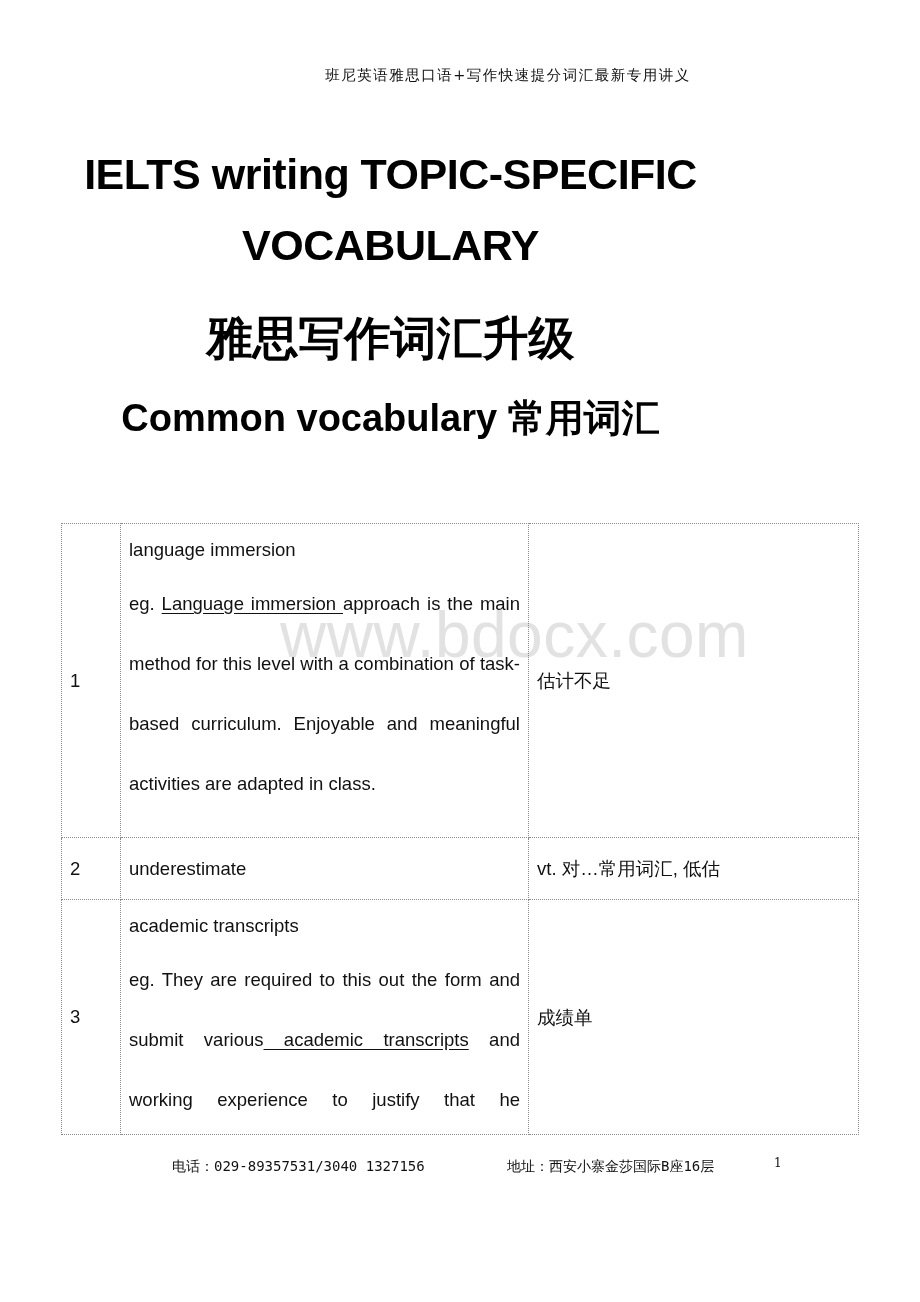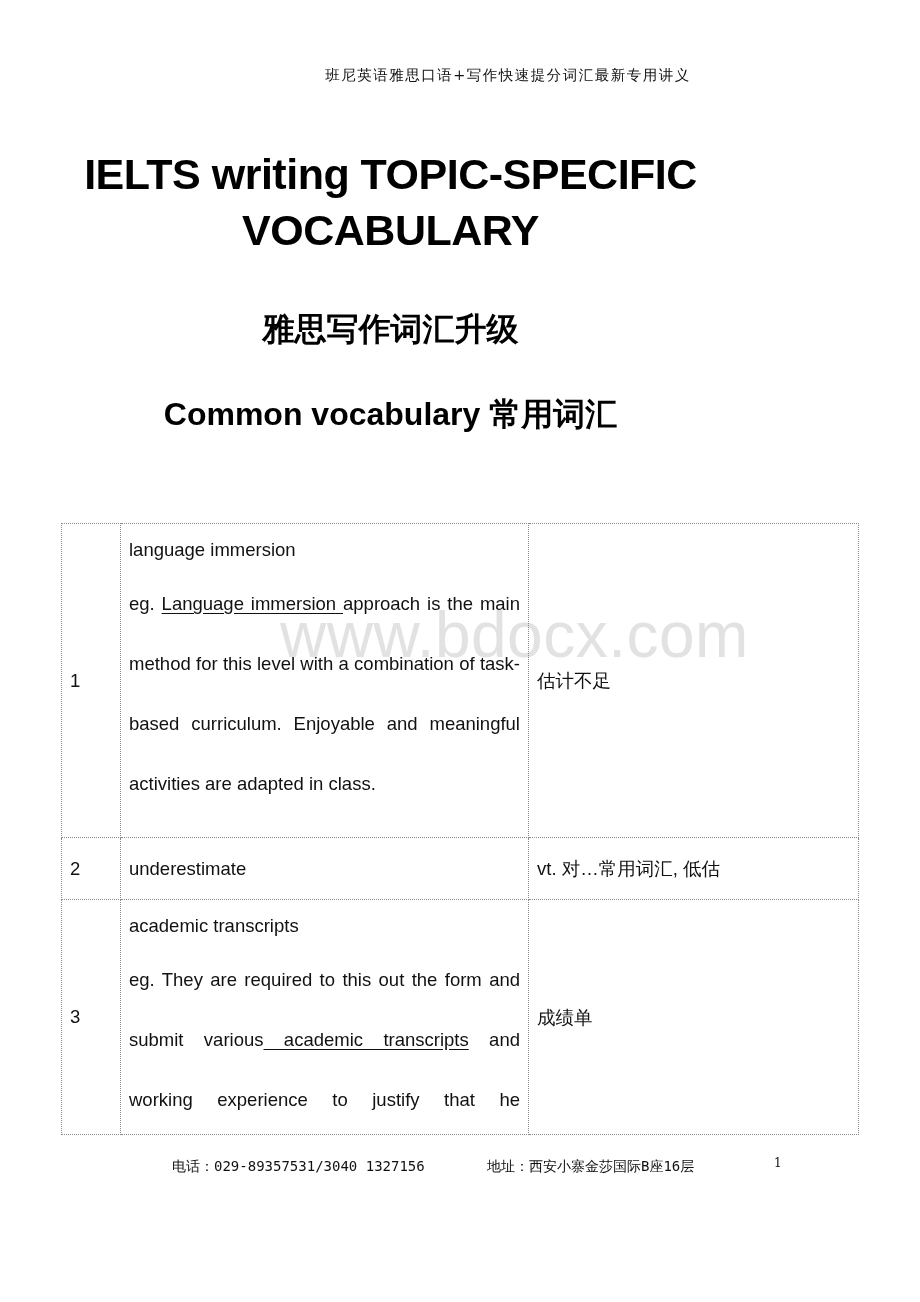"VOCABULARY" .title-2 { top: 206px -> 221px }
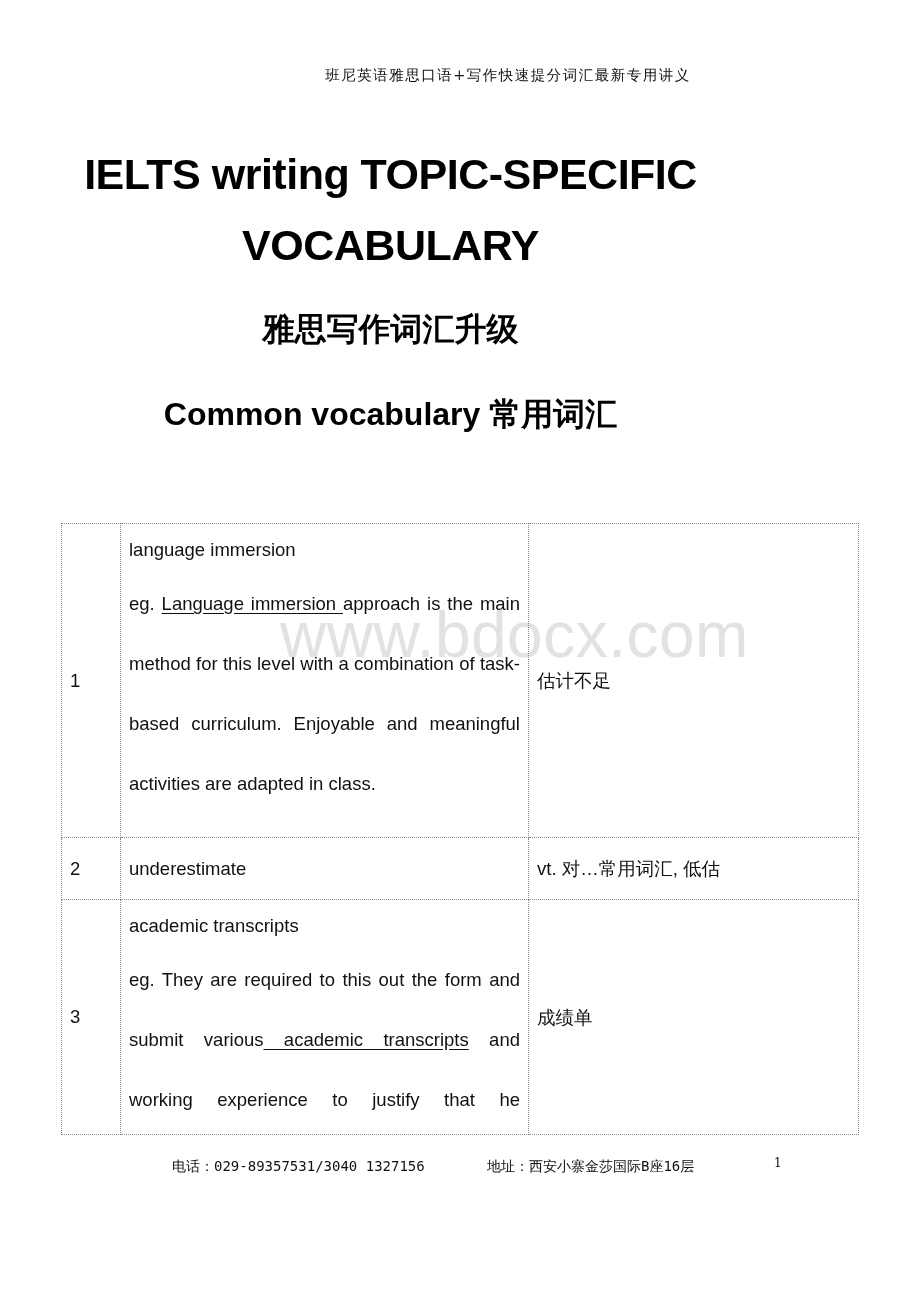"雅思写作词汇升级" .title-3 { font-size: 32px -> 46px }
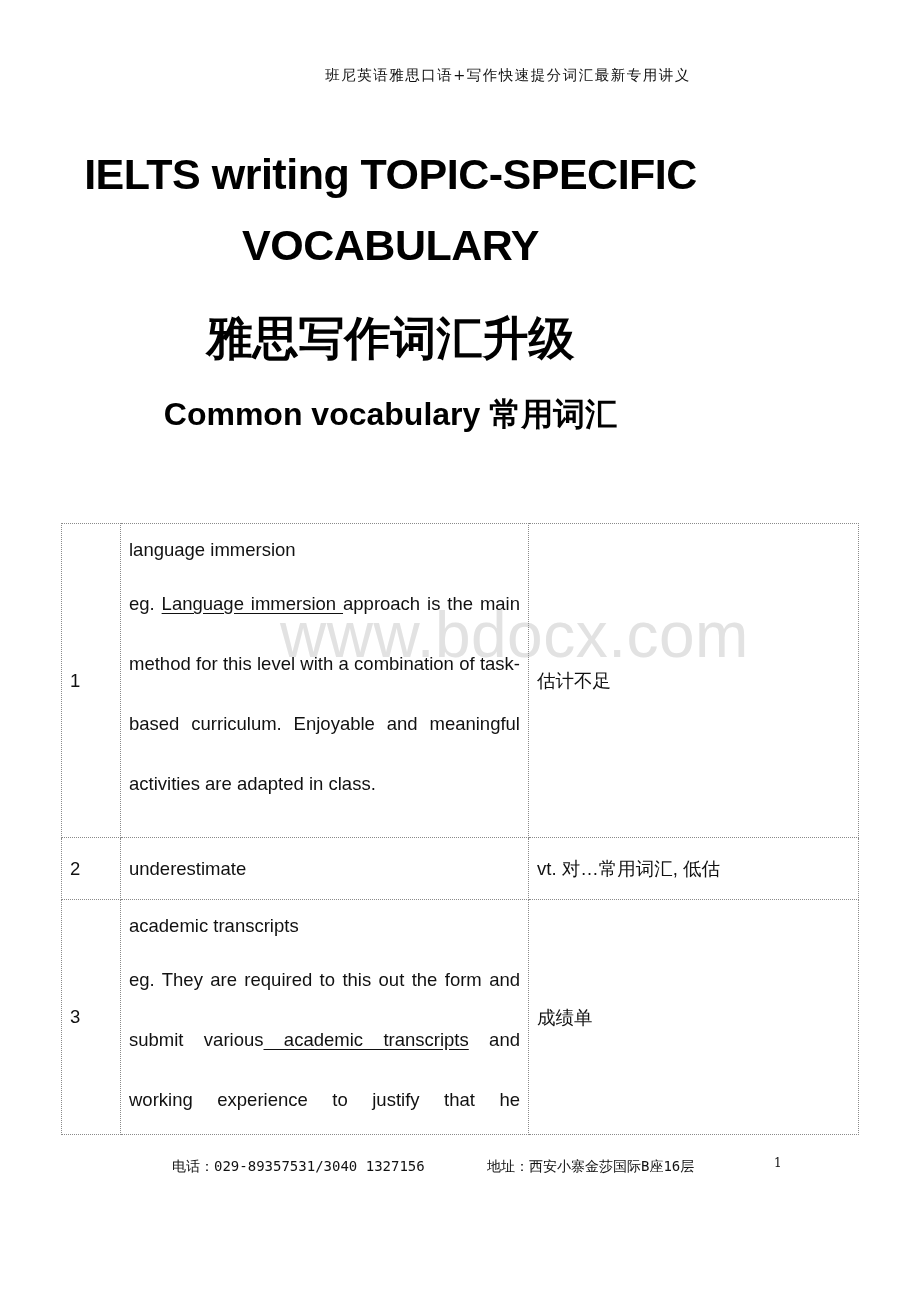"Common vocabulary 常用词汇" .title-4 { font-size: 32px -> 38px }
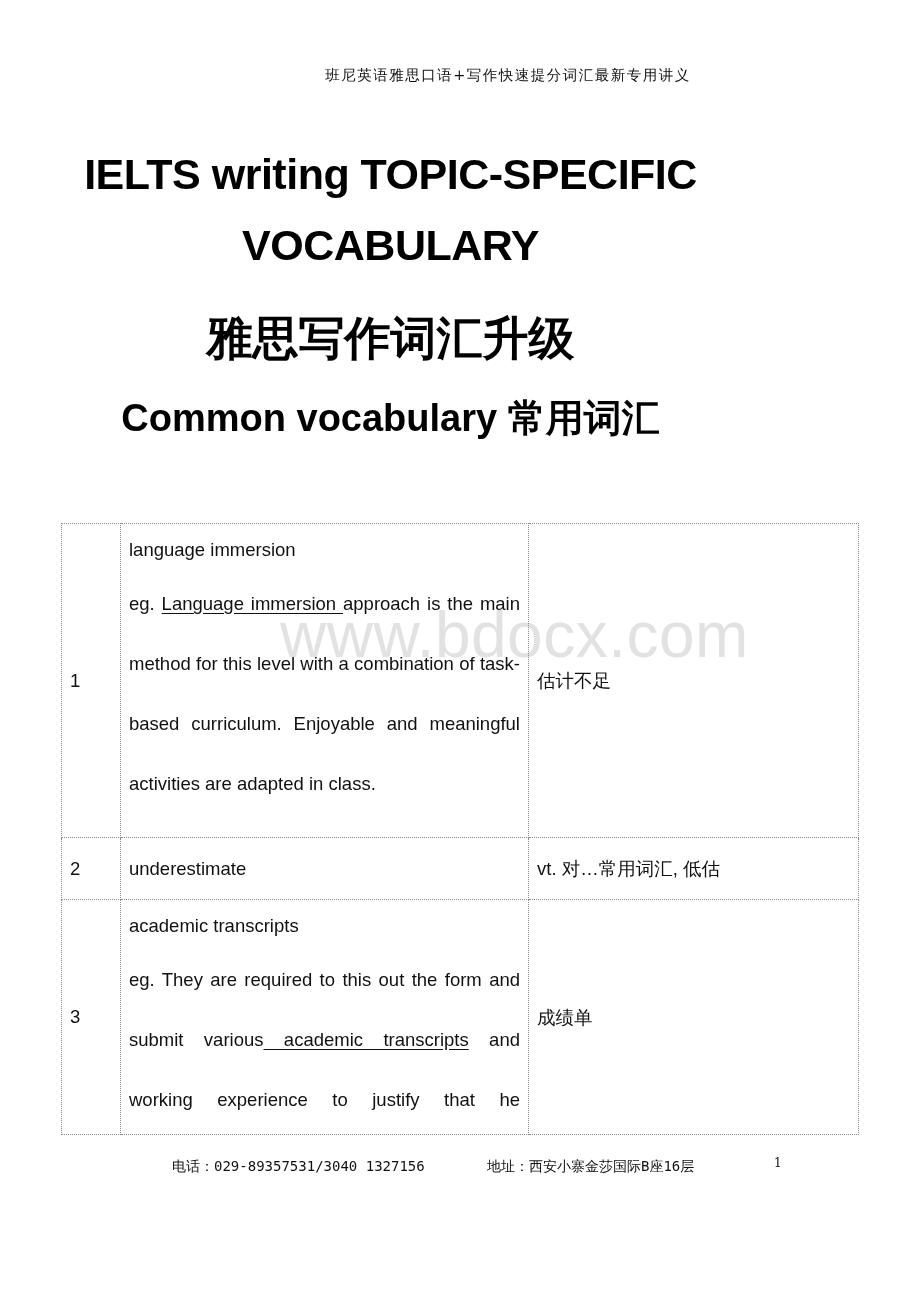"地址：西安小寨金莎国际B座16层" .footer .address { left: 487px -> 507px }
